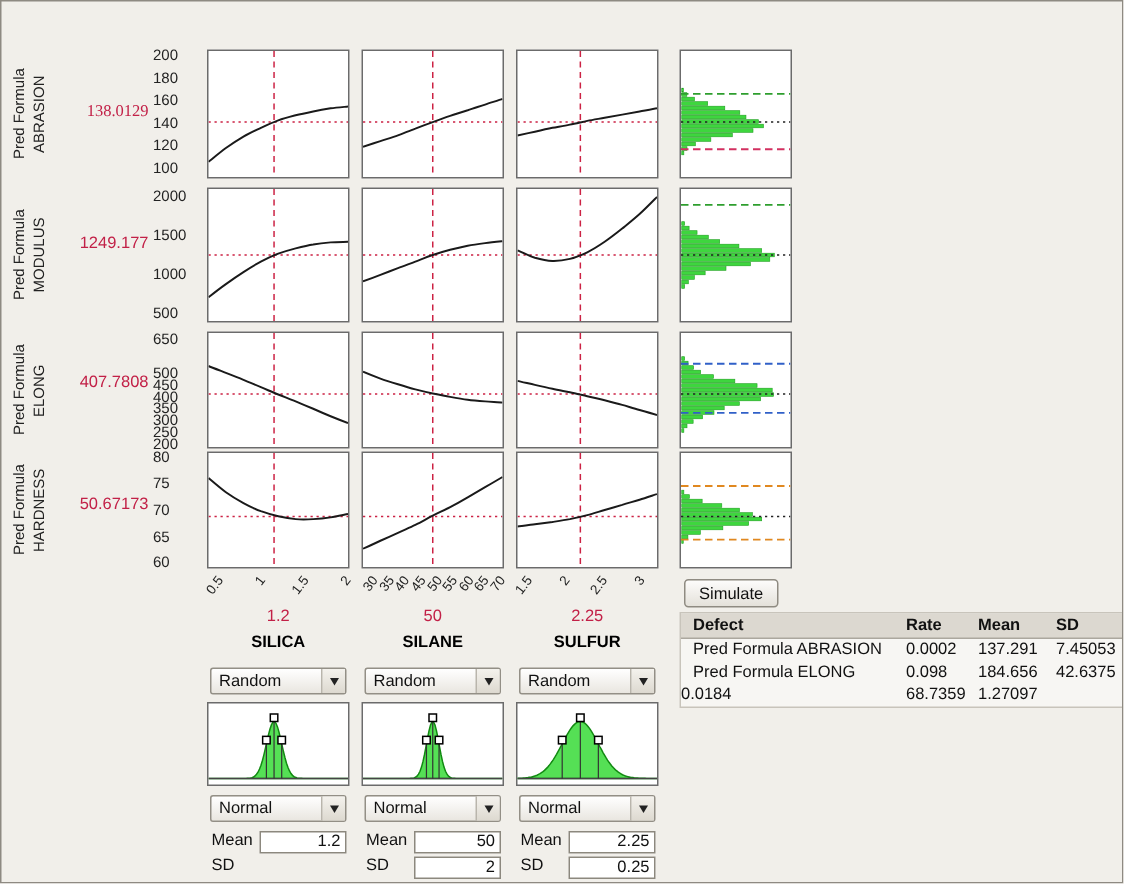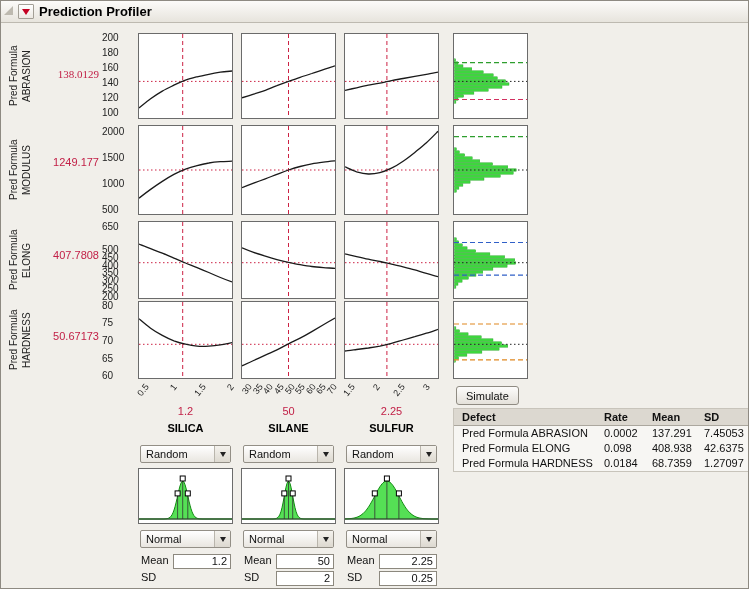"Prediction Profiler" div.titlebar { html: <div> <span></span> <span> <span></span> </span> <span>Prediction Profiler</span> </div> -> none }
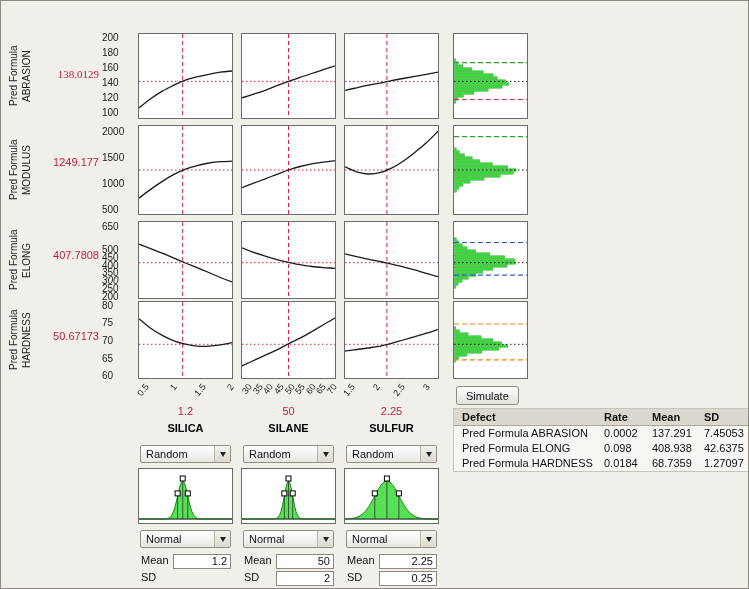"300" div.ytick { font-style: italic -> none }
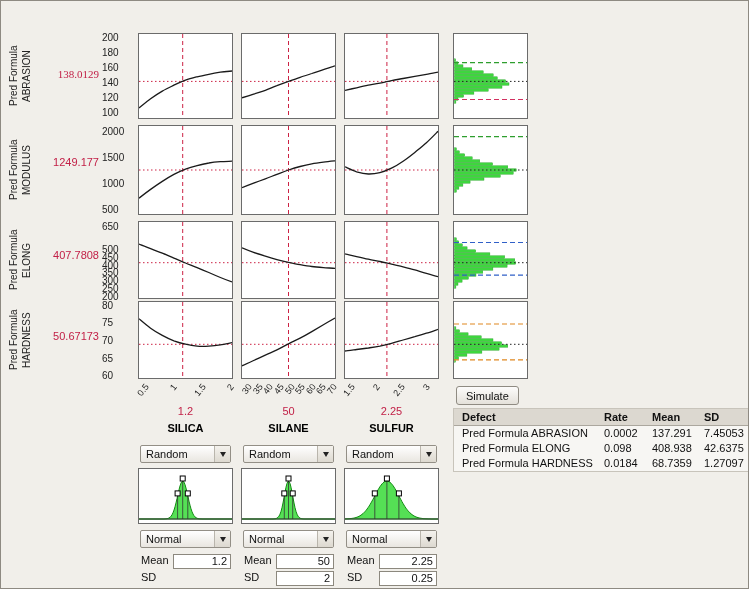"408.938" div.tc { text: 408.938 -> 184.656 }
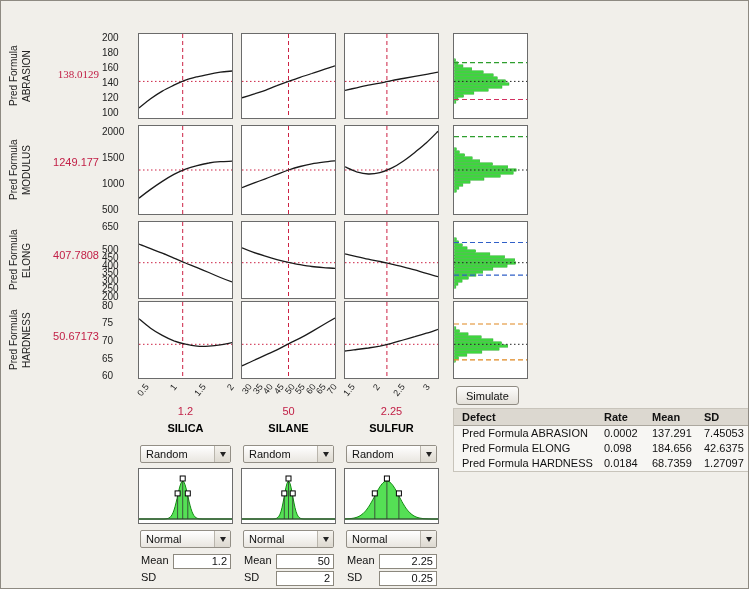"Pred Formula HARDNESS" div.tc { html: <div>Pred Formula HARDNESS</div> -> none }
